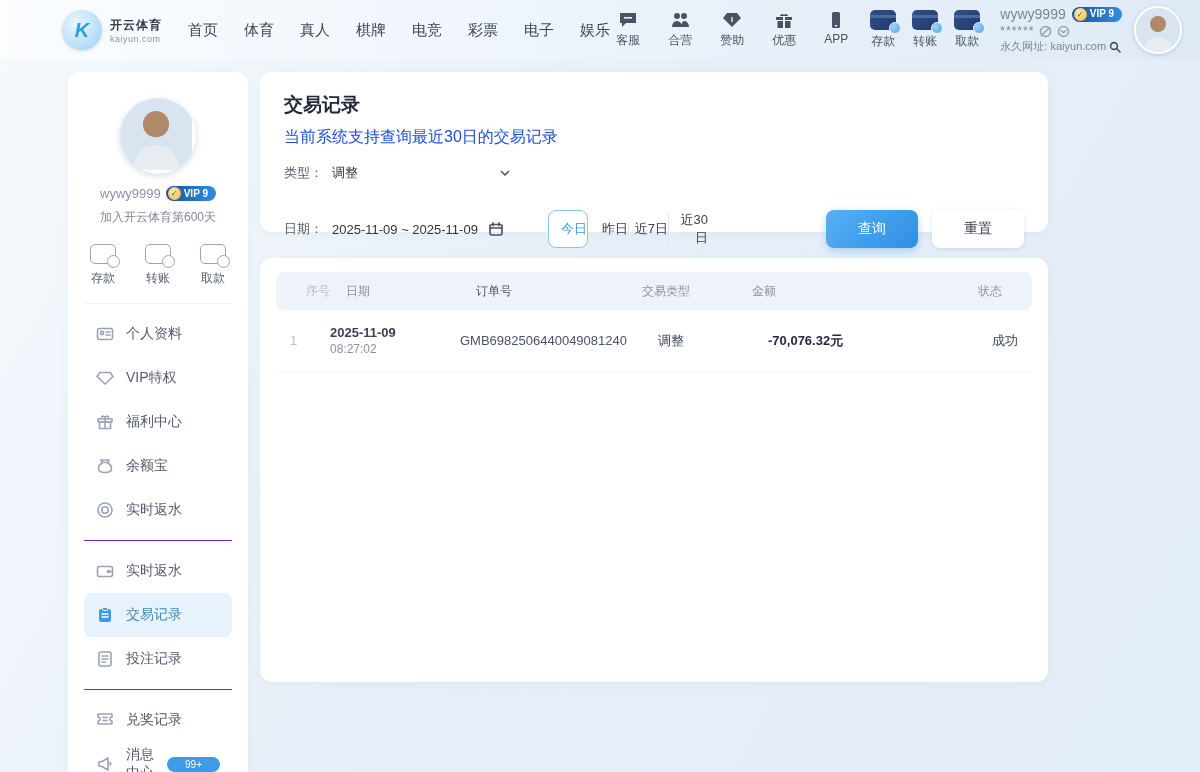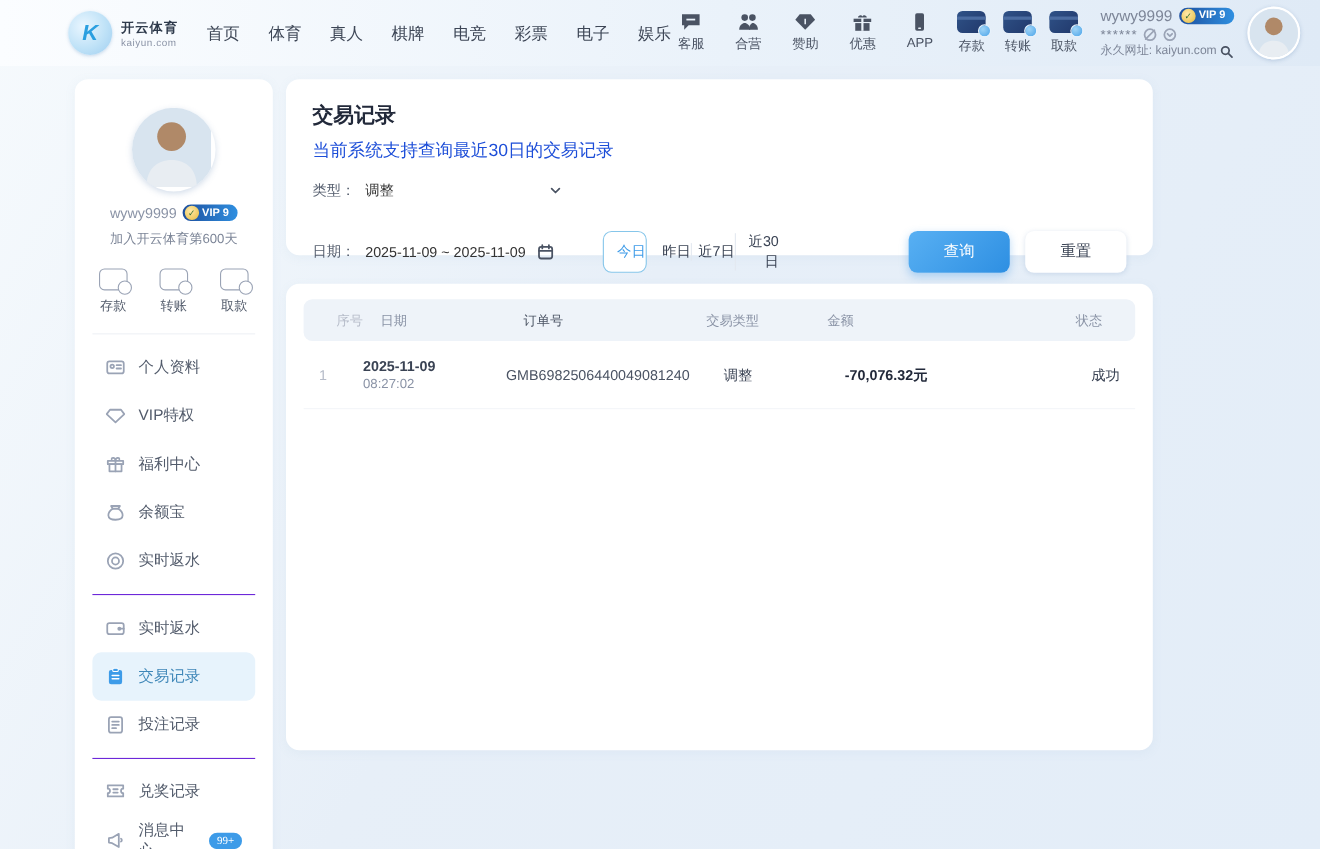"99+" .menu-badge { font-family: Liberation Serif, serif -> none; padding: 2px 7px -> 2px 18px }
